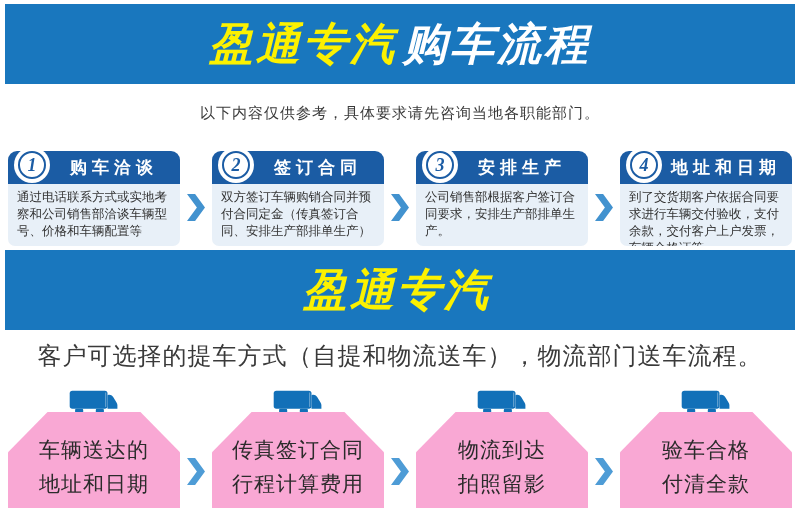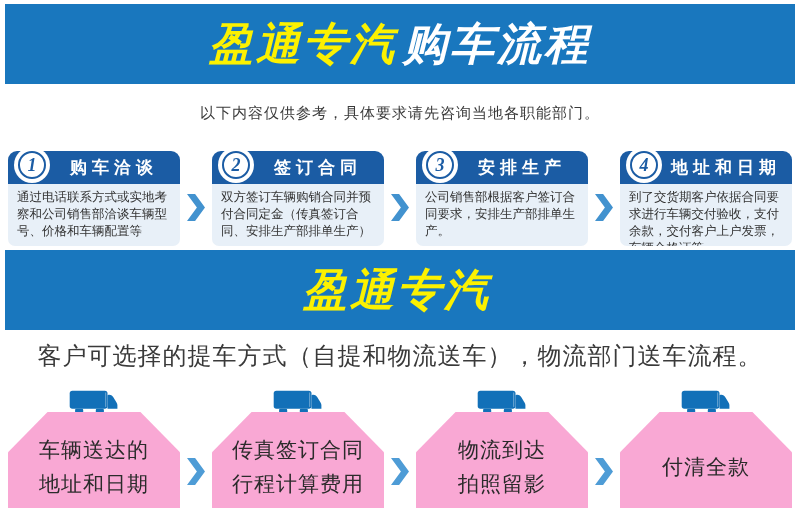"验车合格" div { html: none -> <div>验车合格</div> }
